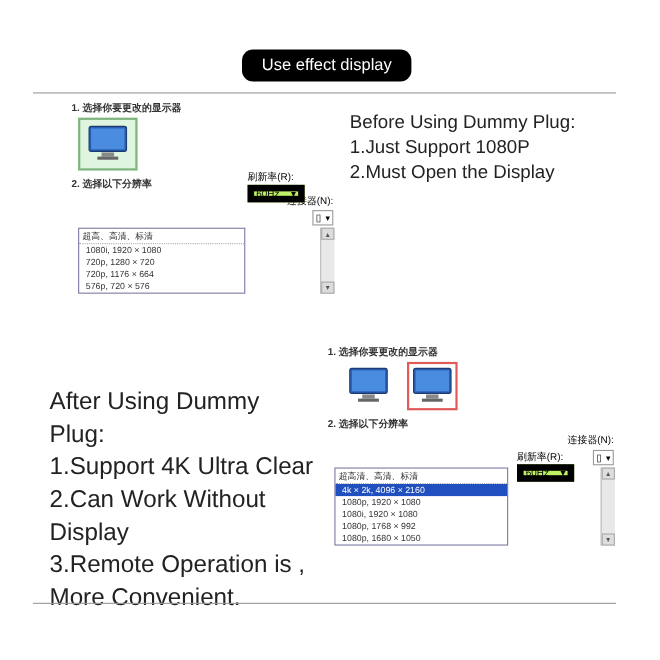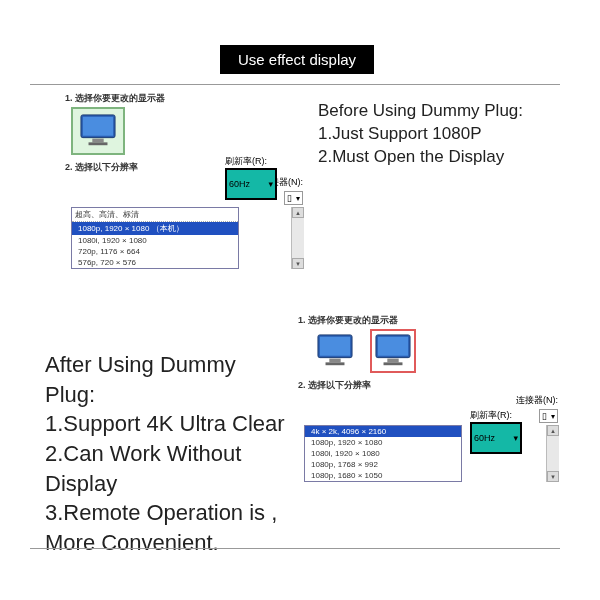"Use effect display" .header-badge { border-radius: 0 -> 10px }
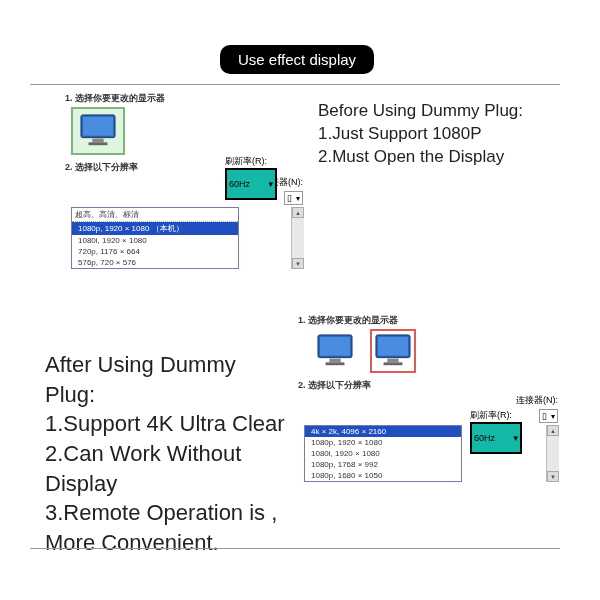"60Hz" .refresh-select { background: #14b8a6 -> #bef264; border: 2px solid #000000 -> 6px solid #000000; height: 32px -> 16px }
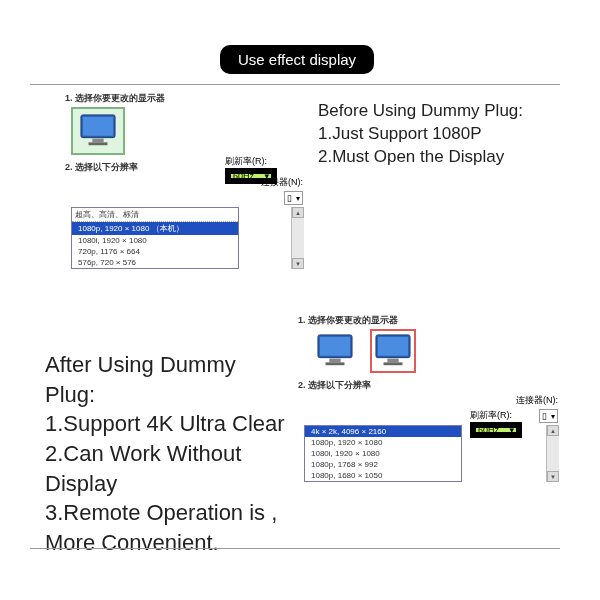"超高、高清、标清" .res-listbox { width: 168px -> 152px }
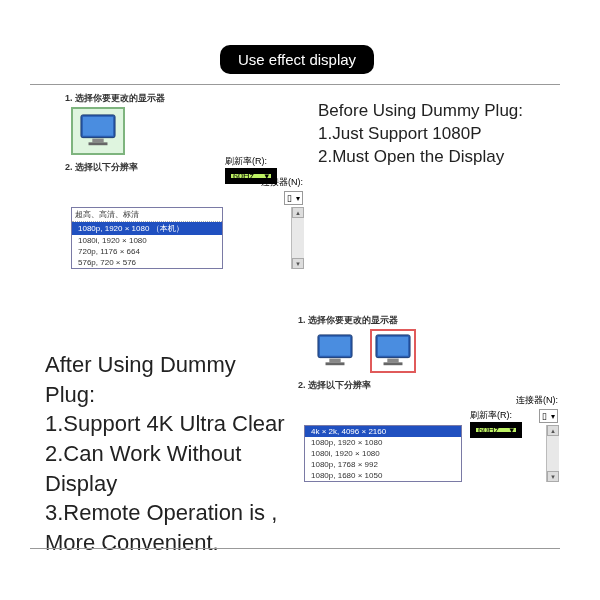"1080p, 1920 × 1080 （本机）" div.res-item { html: <div>1080p, 1920 × 1080 （本机）</div> -> none }
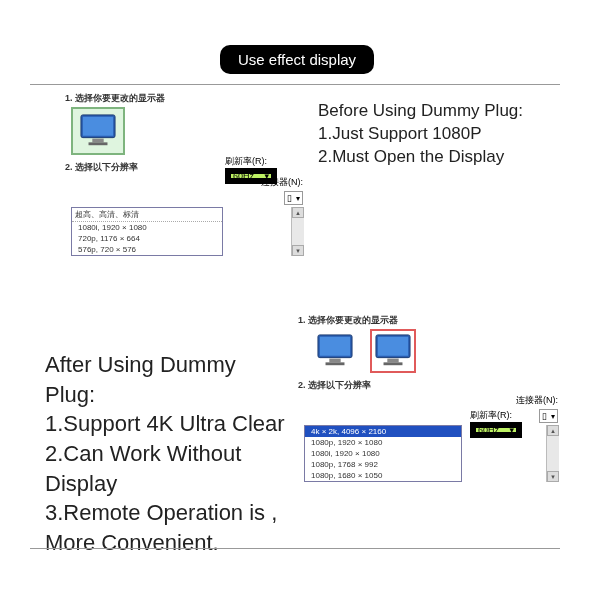"720p, 1280 × 720" div.res-item { html: none -> <div>720p, 1280 × 720</div> }
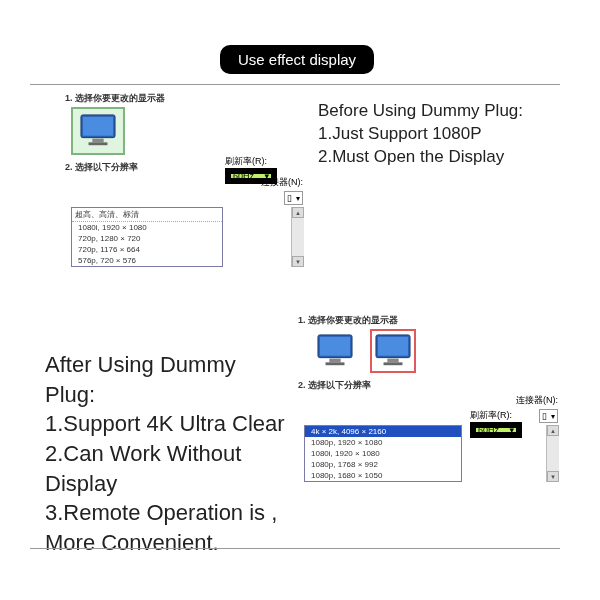"超高清、高清、标清" div.res-header { html: none -> <div>超高清、高清、标清</div> }
